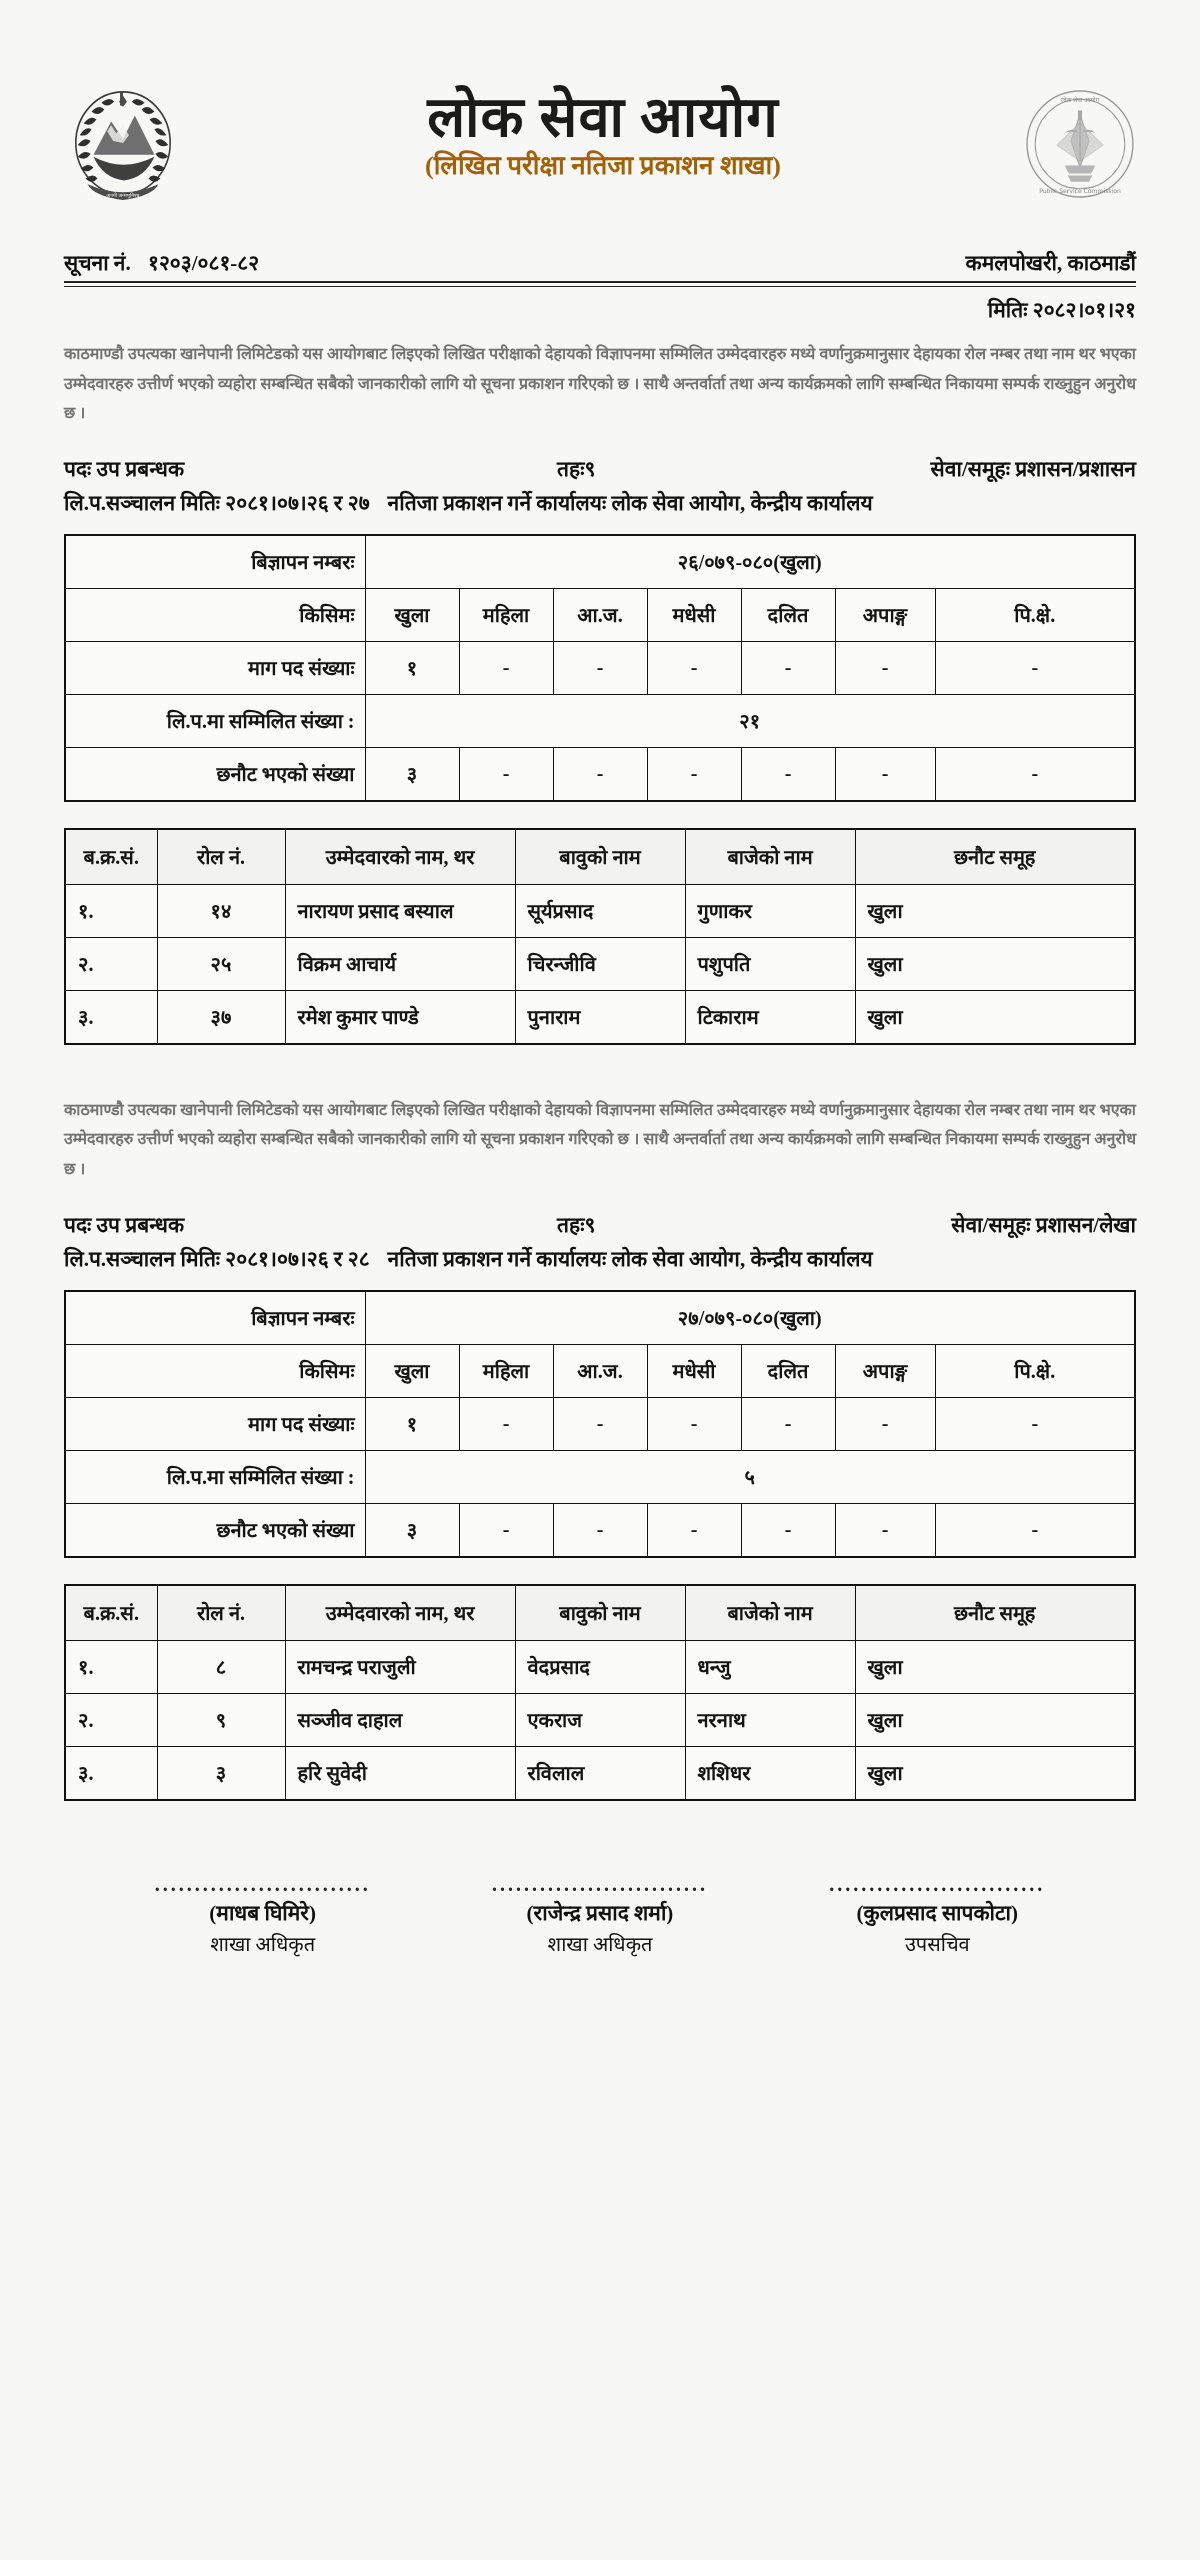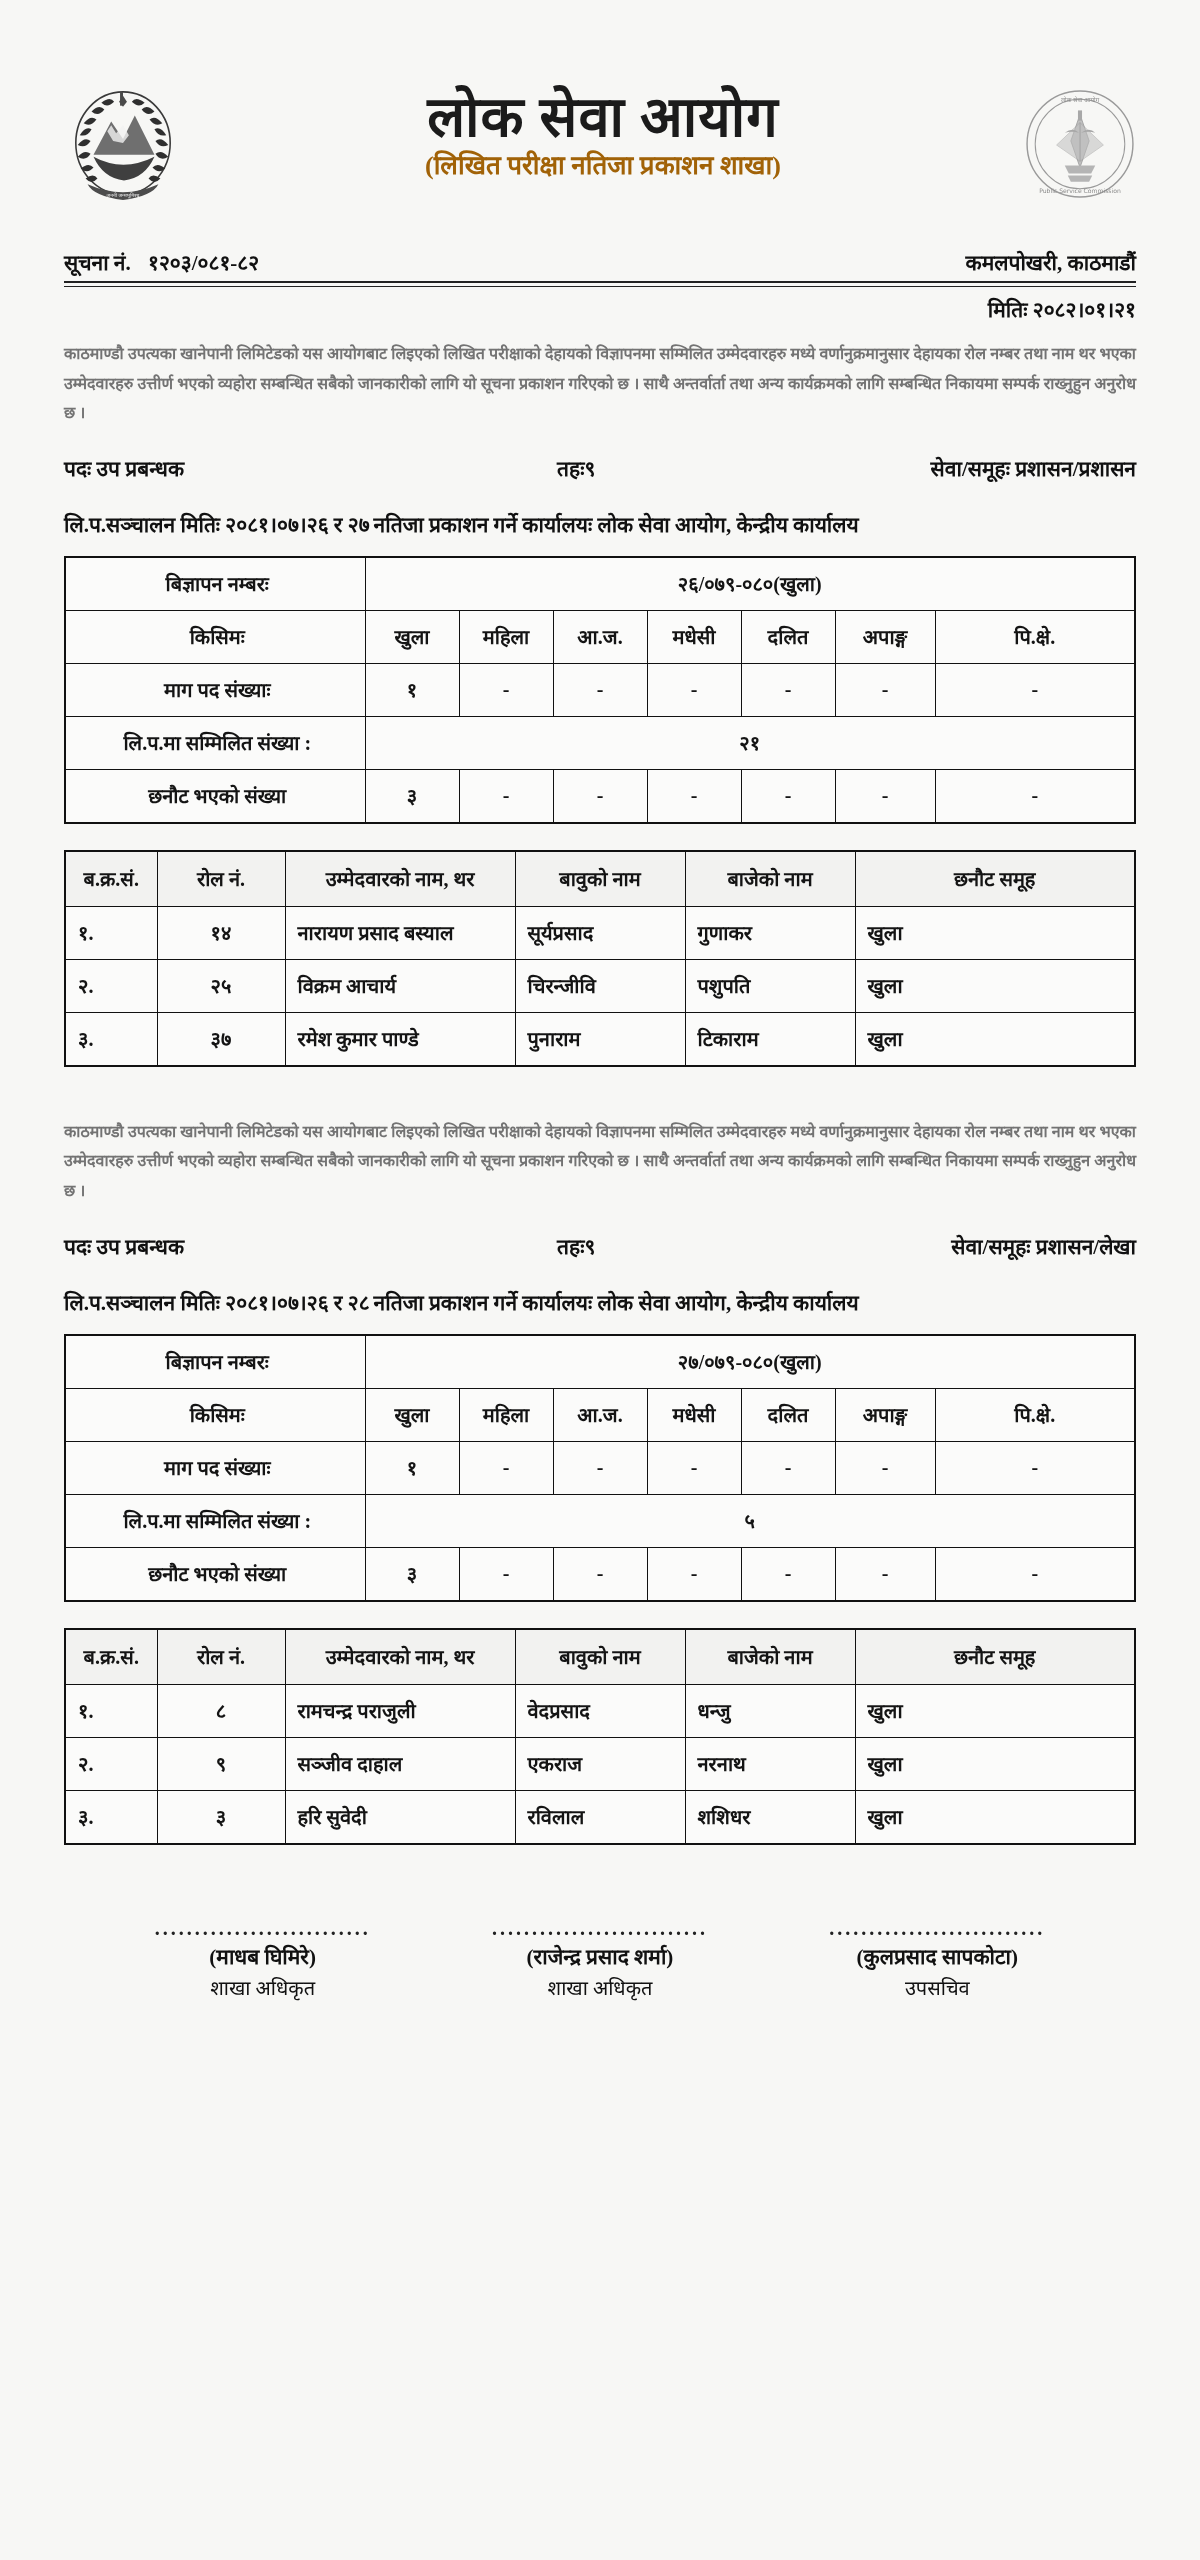"लि.प.सञ्चालन मितिः २०८१।०७।२६ र २७" .meta-row2 { gap: 4px -> 18px; margin-top: 28px -> 6px }
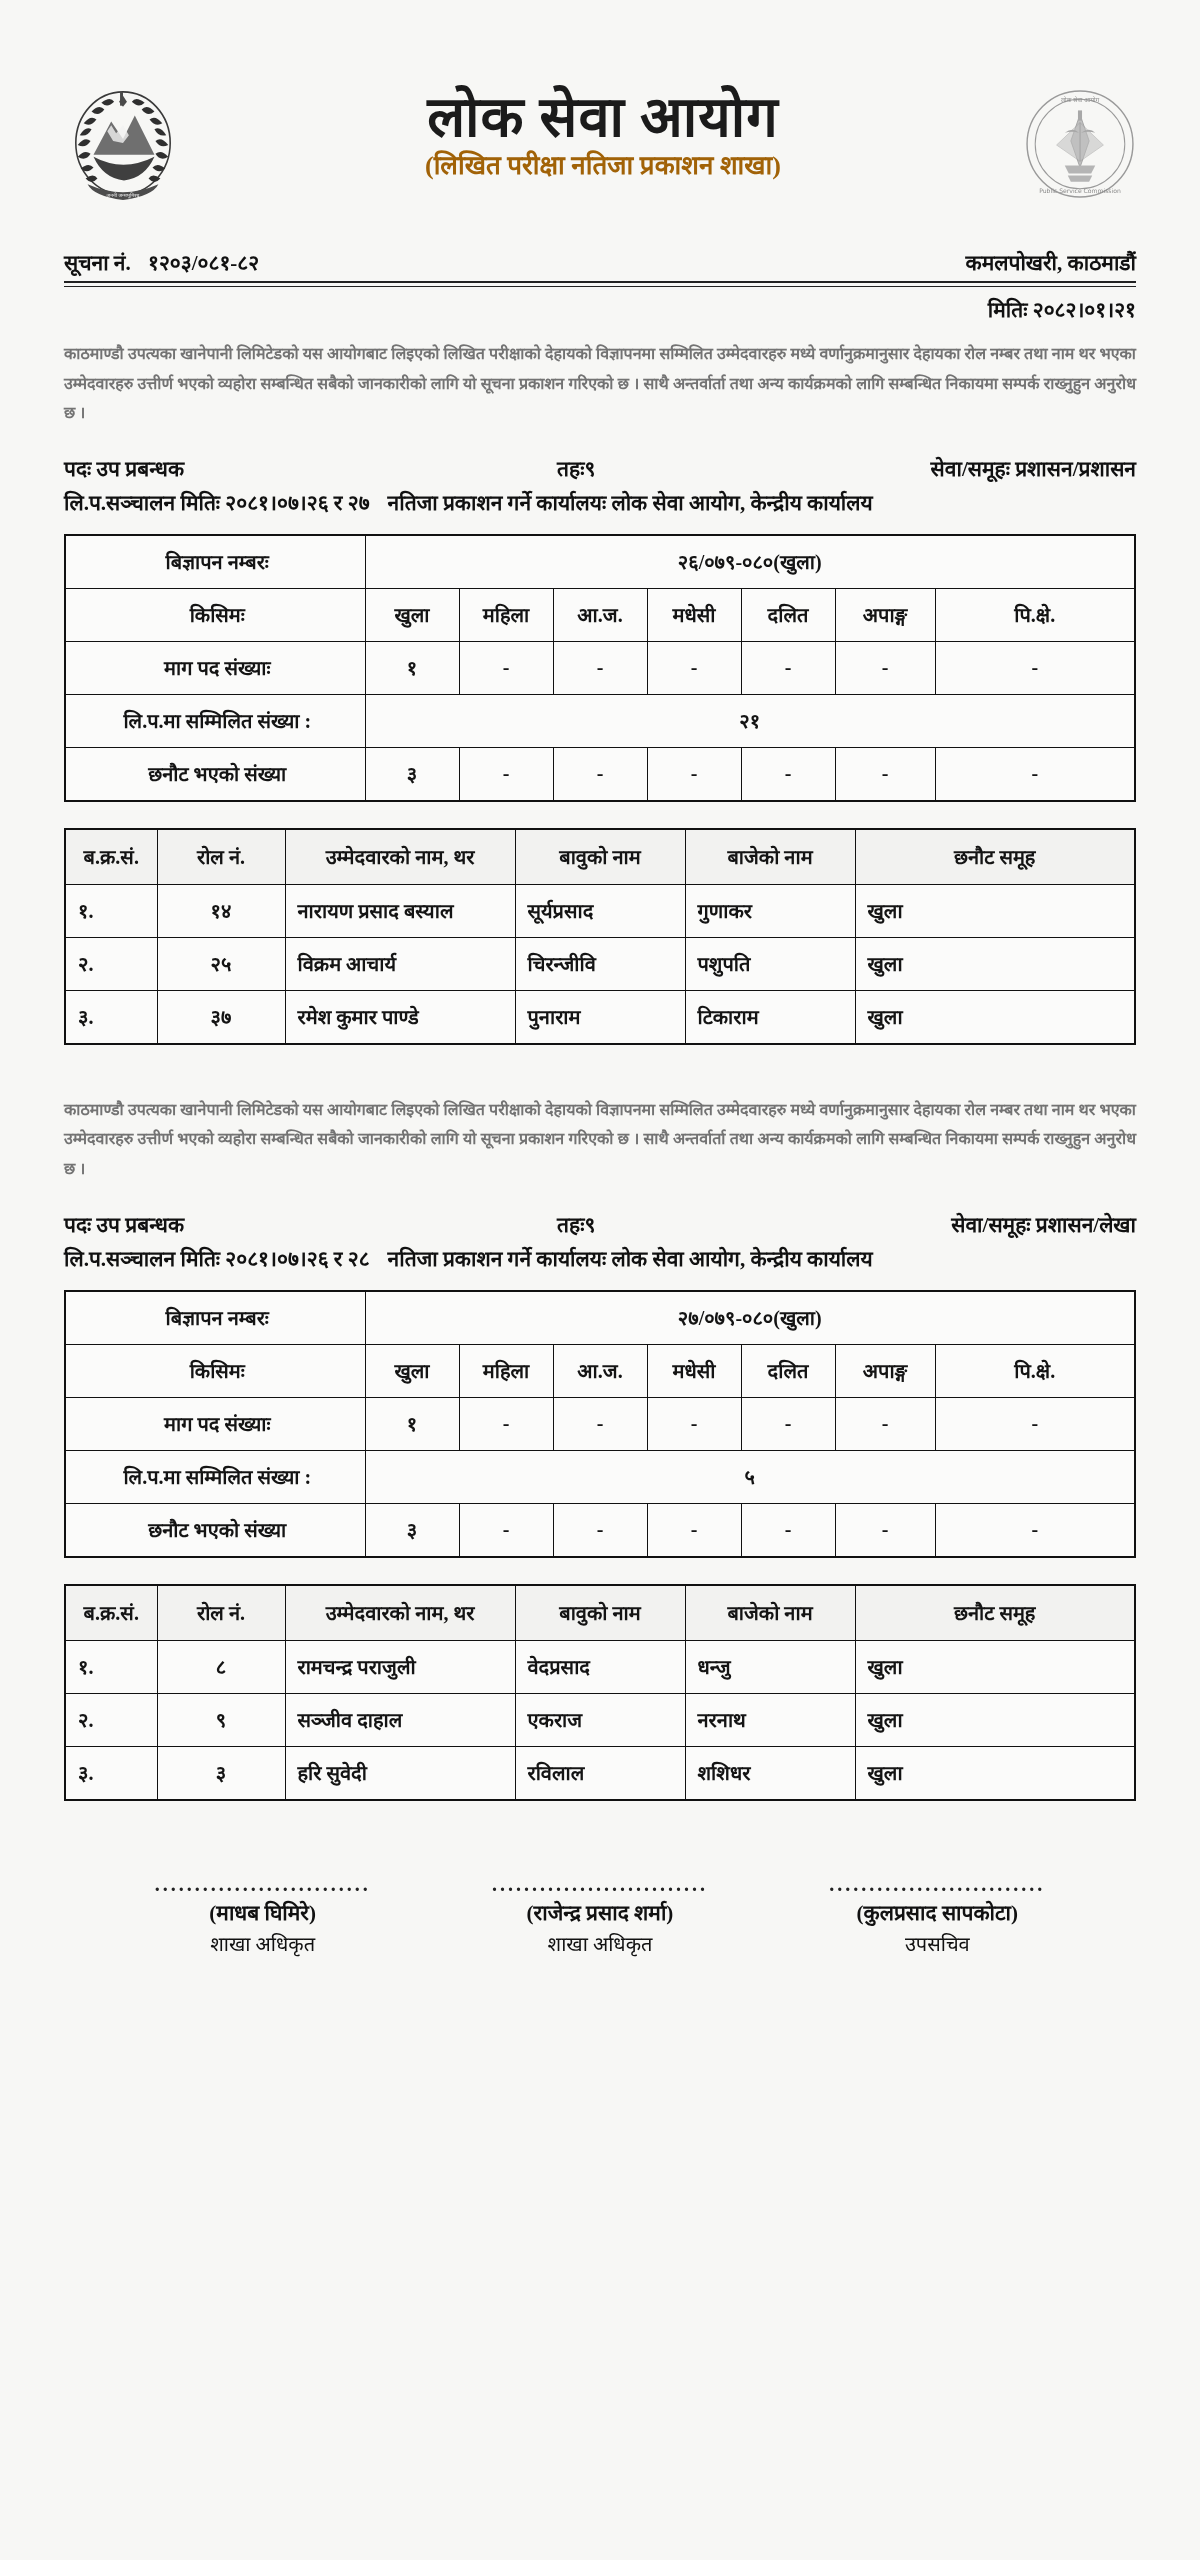"बिज्ञापन नम्बरः" .summary-table td.lbl { text-align: center -> right }
